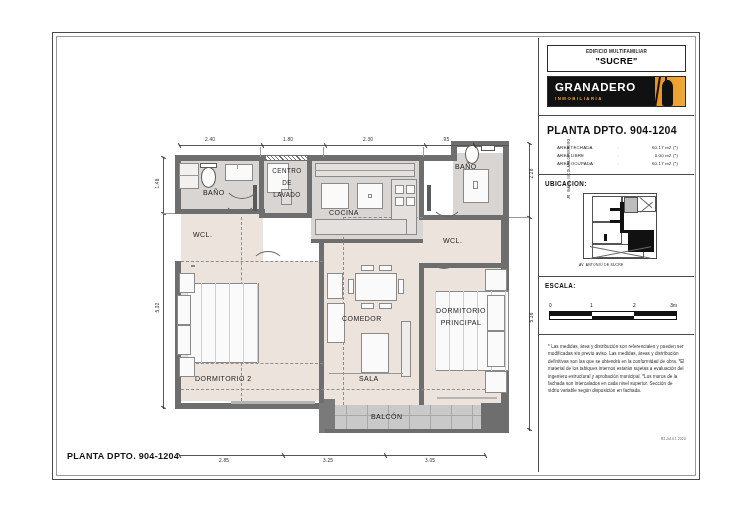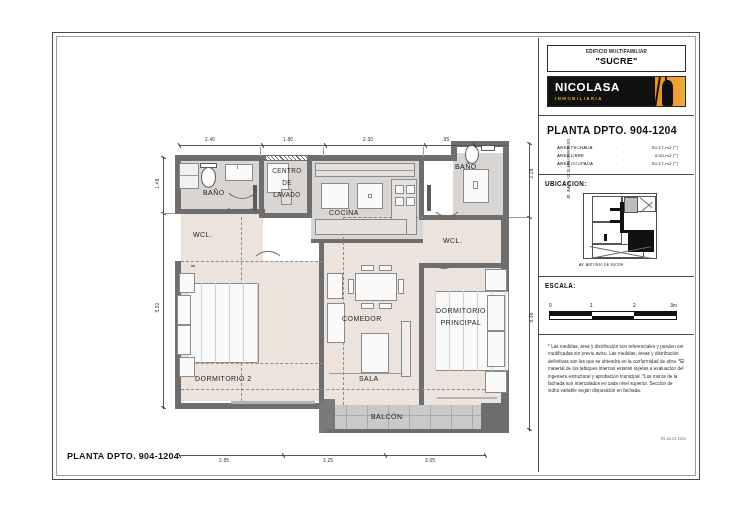"NICOLASA" span.gr-name { text: NICOLASA -> GRANADERO }
